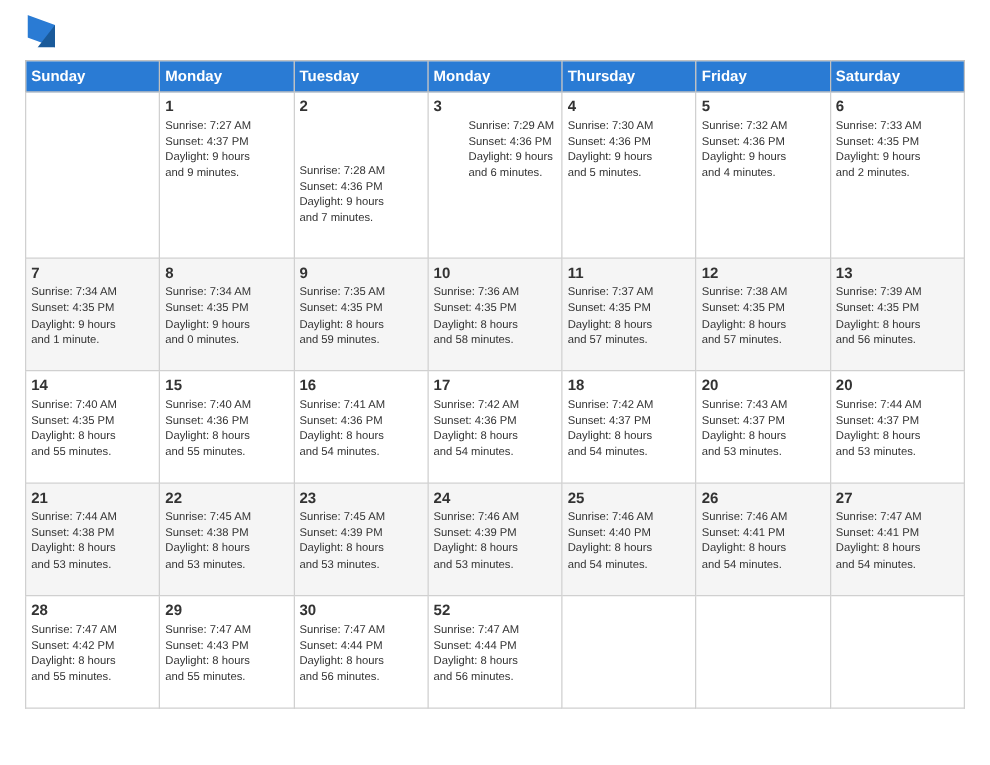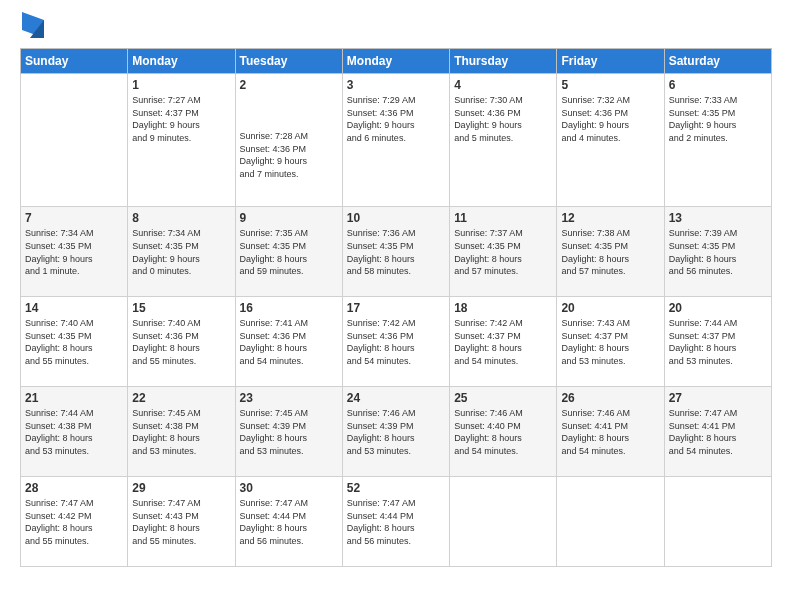"Sunrise: 7:29 AM" div.day-info { margin-left: none -> 28px }
